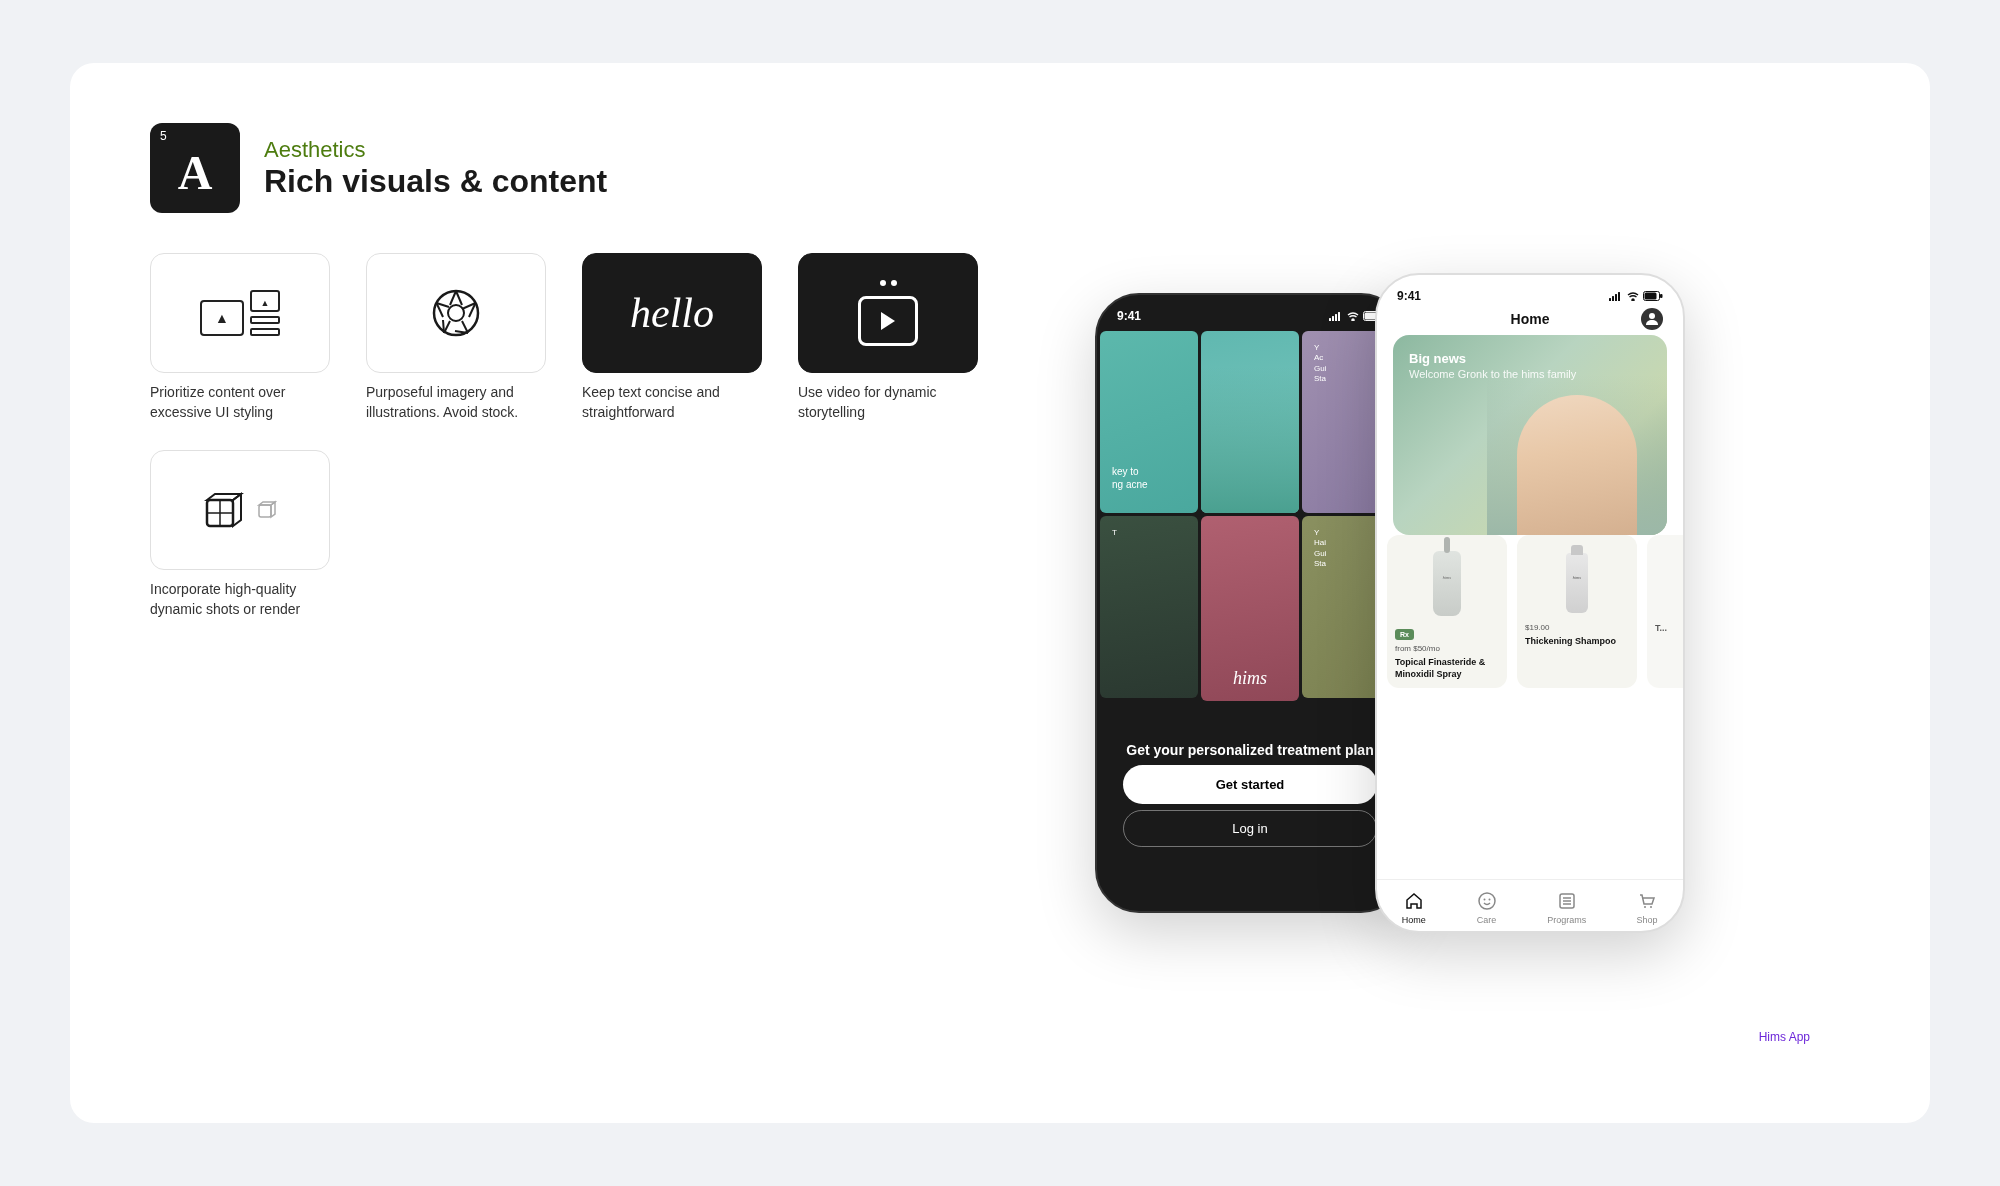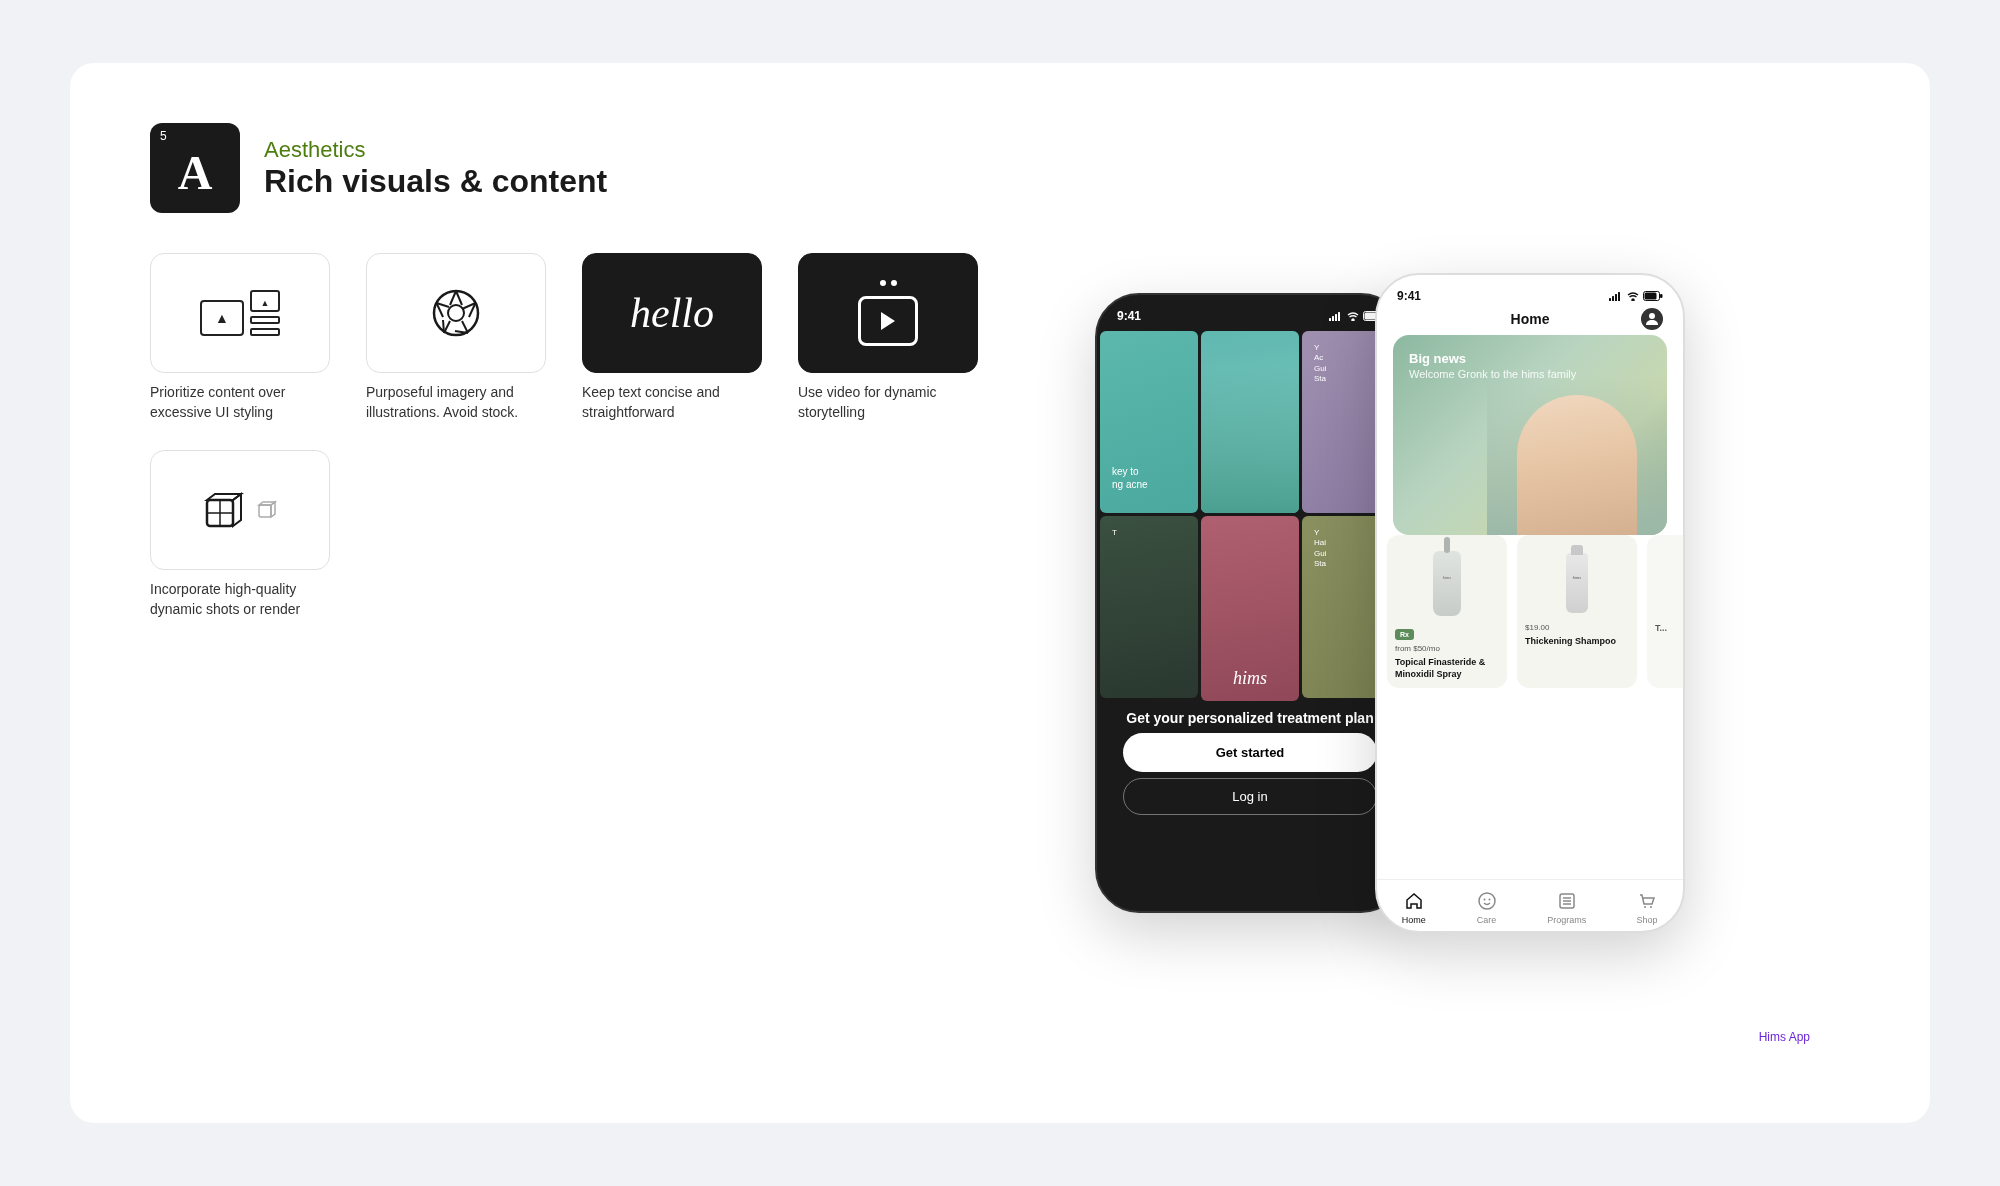"Get your personalized treatment plan" .p1-tagline { margin-top: none -> 32px }
